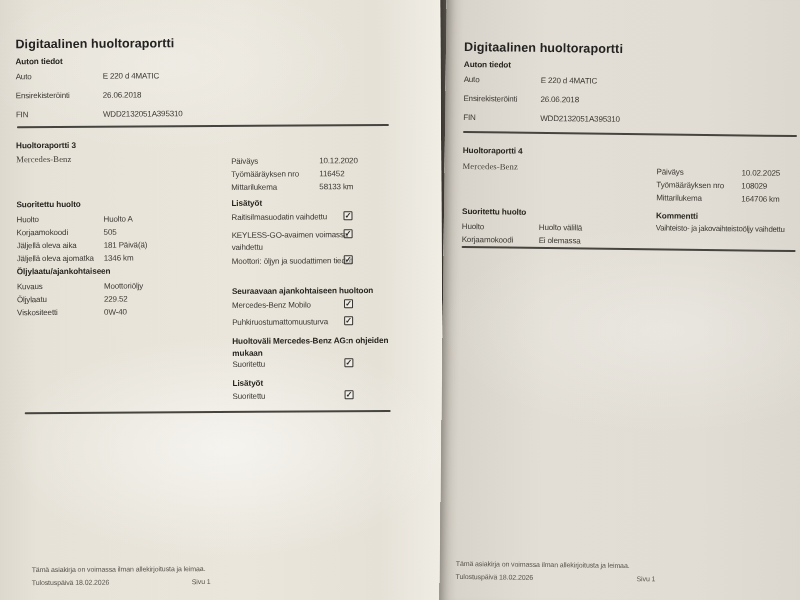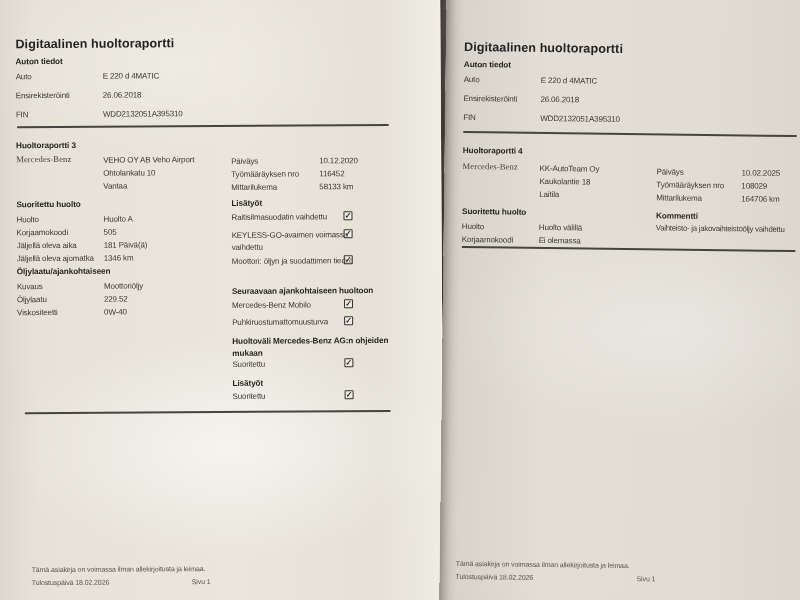"VEHO OY AB Veho Airport" div.abs { html: <div> <div>VEHO OY AB Veho Airport</div> <div>Ohtolankatu 10</div> <div>Vantaa</div> </div> -> none }
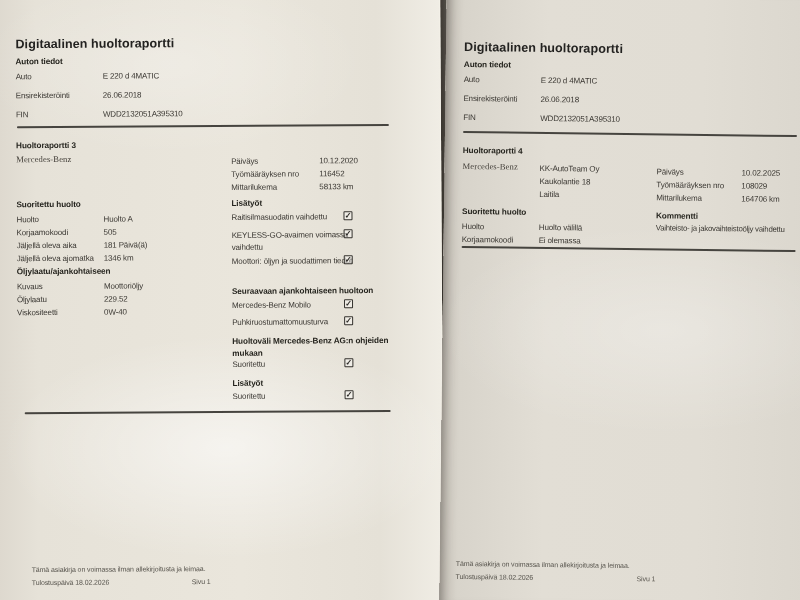"KK-AutoTeam Oy" div.abs { html: <div> <div>KK-AutoTeam Oy</div> <div>Kaukolantie 18</div> <div>Laitila</div> </div> -> none }
